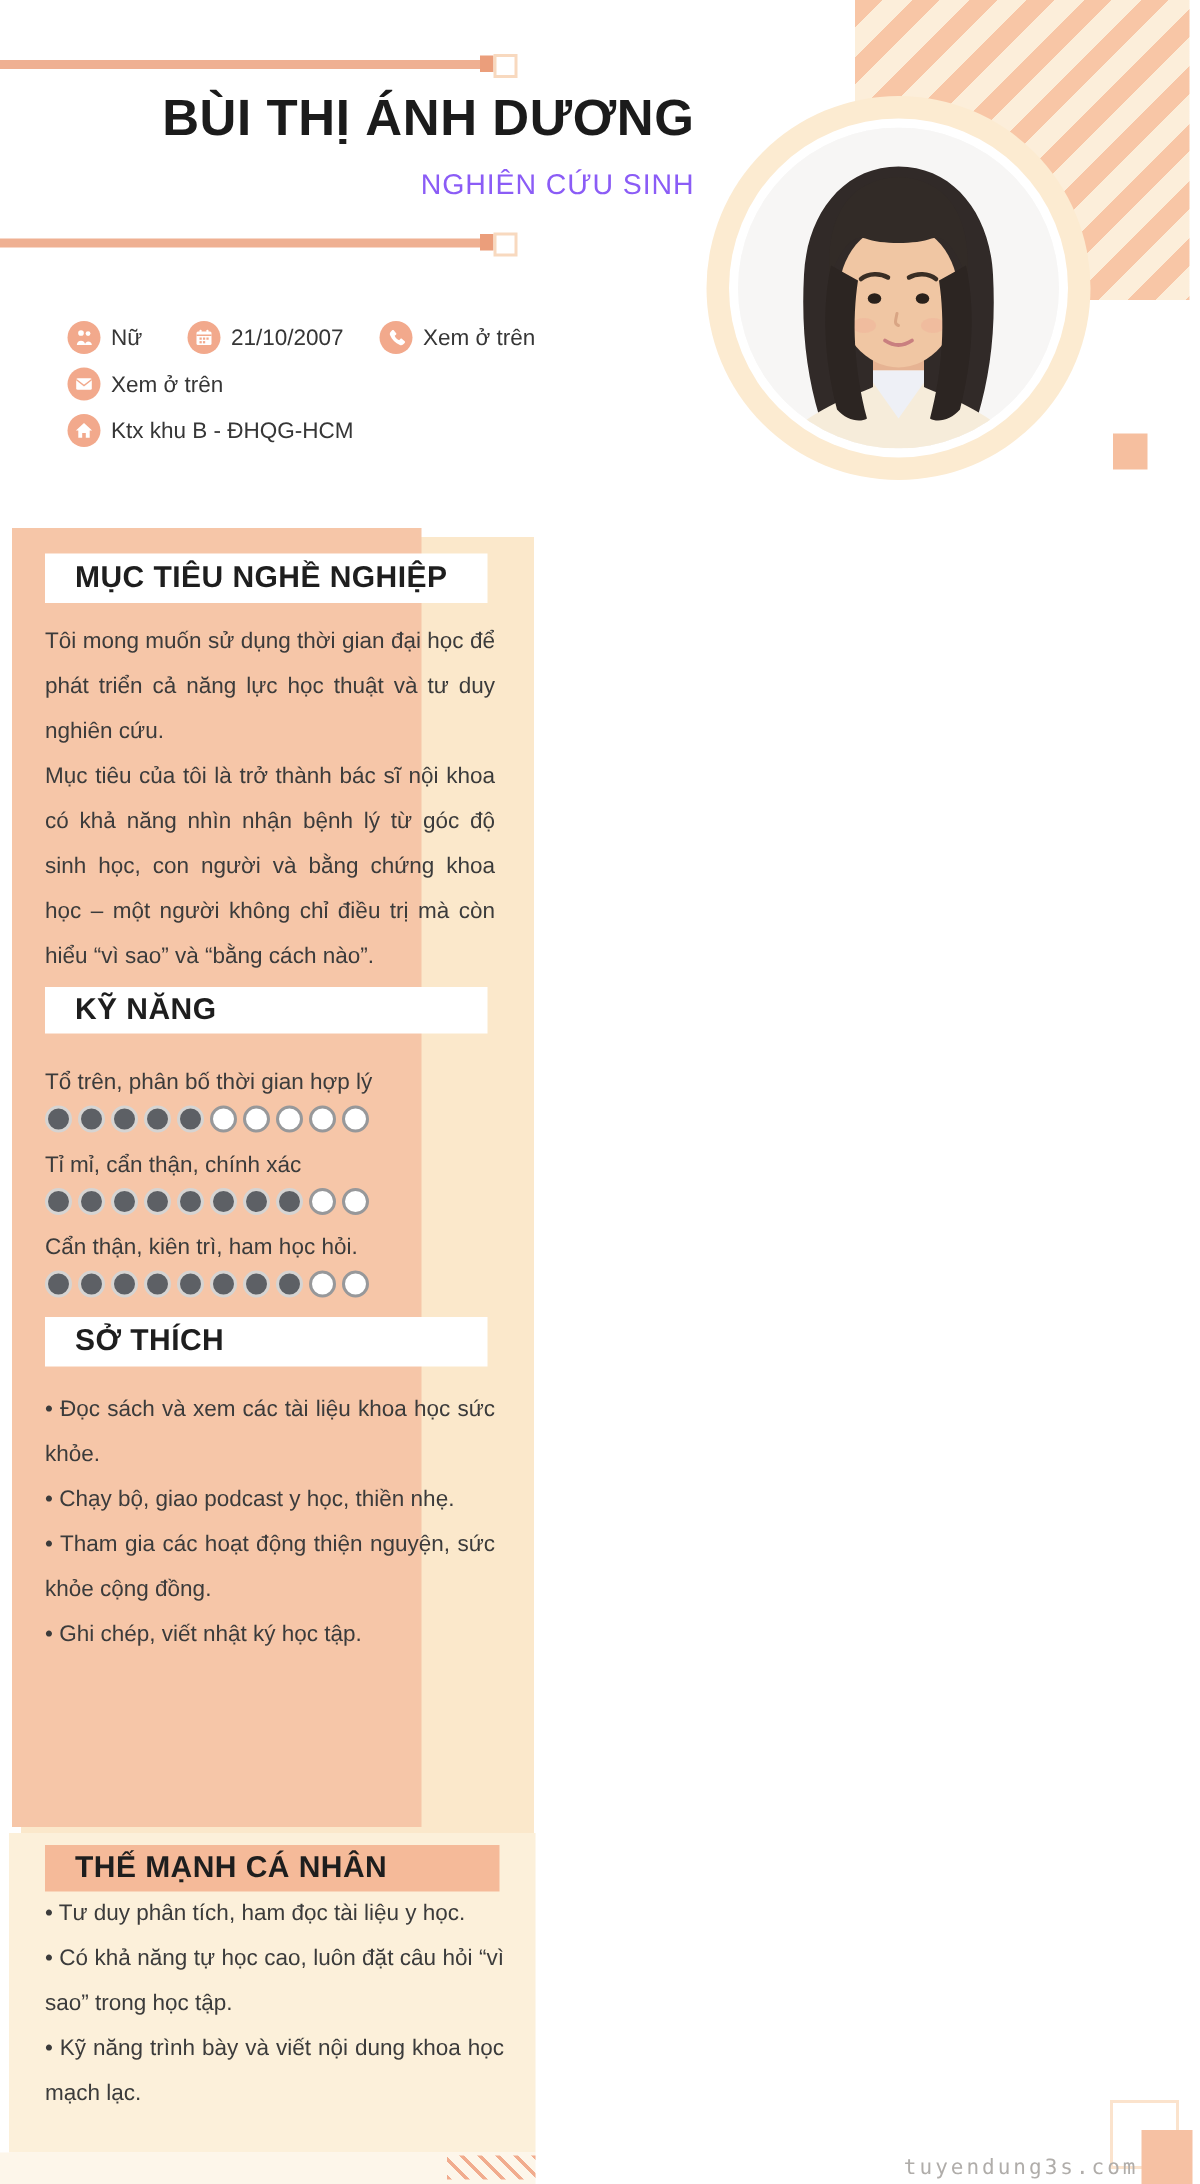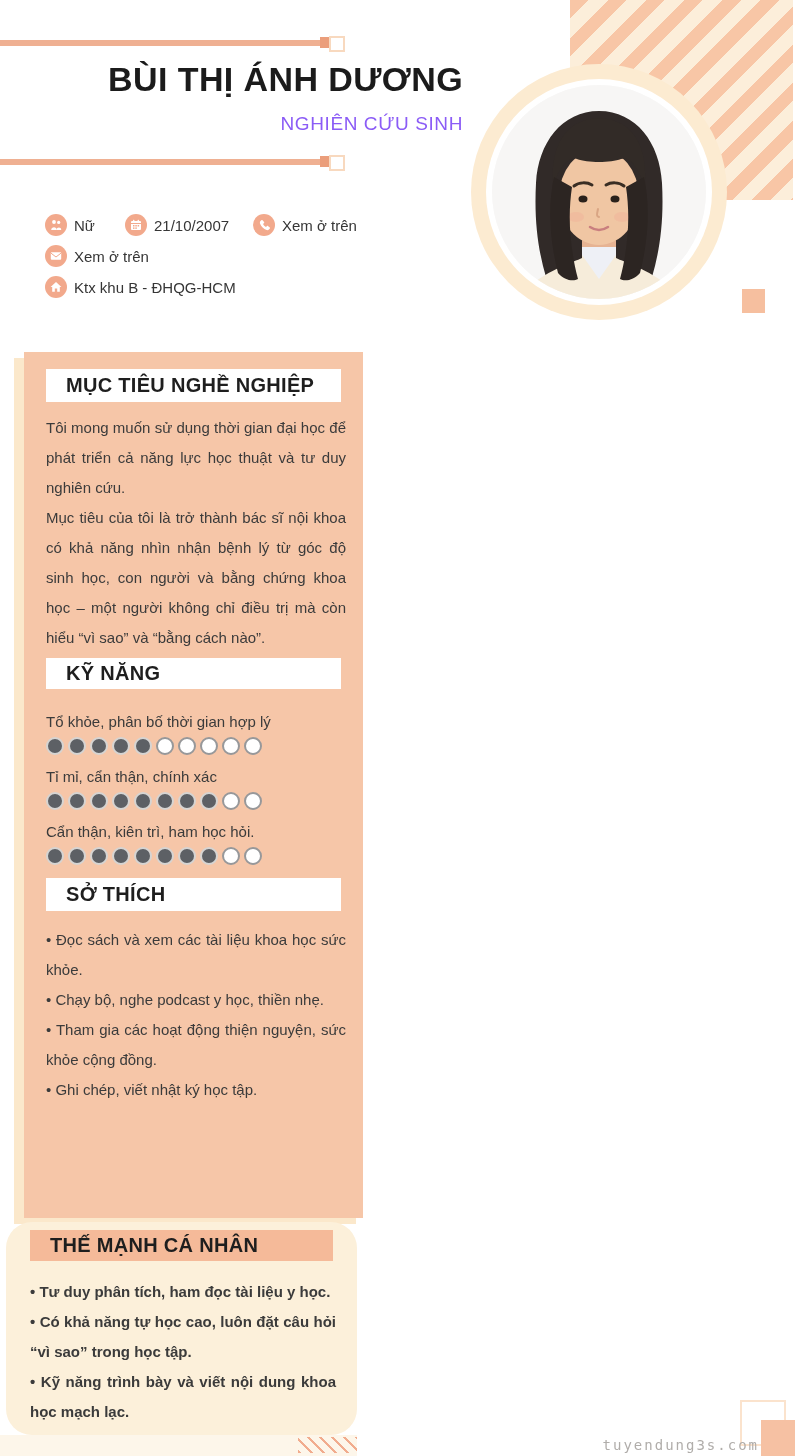"MỤC TIÊU NGHỀ NGHIỆP" .panel-peach { margin-left: 16px -> none; width: 339px -> 273px }
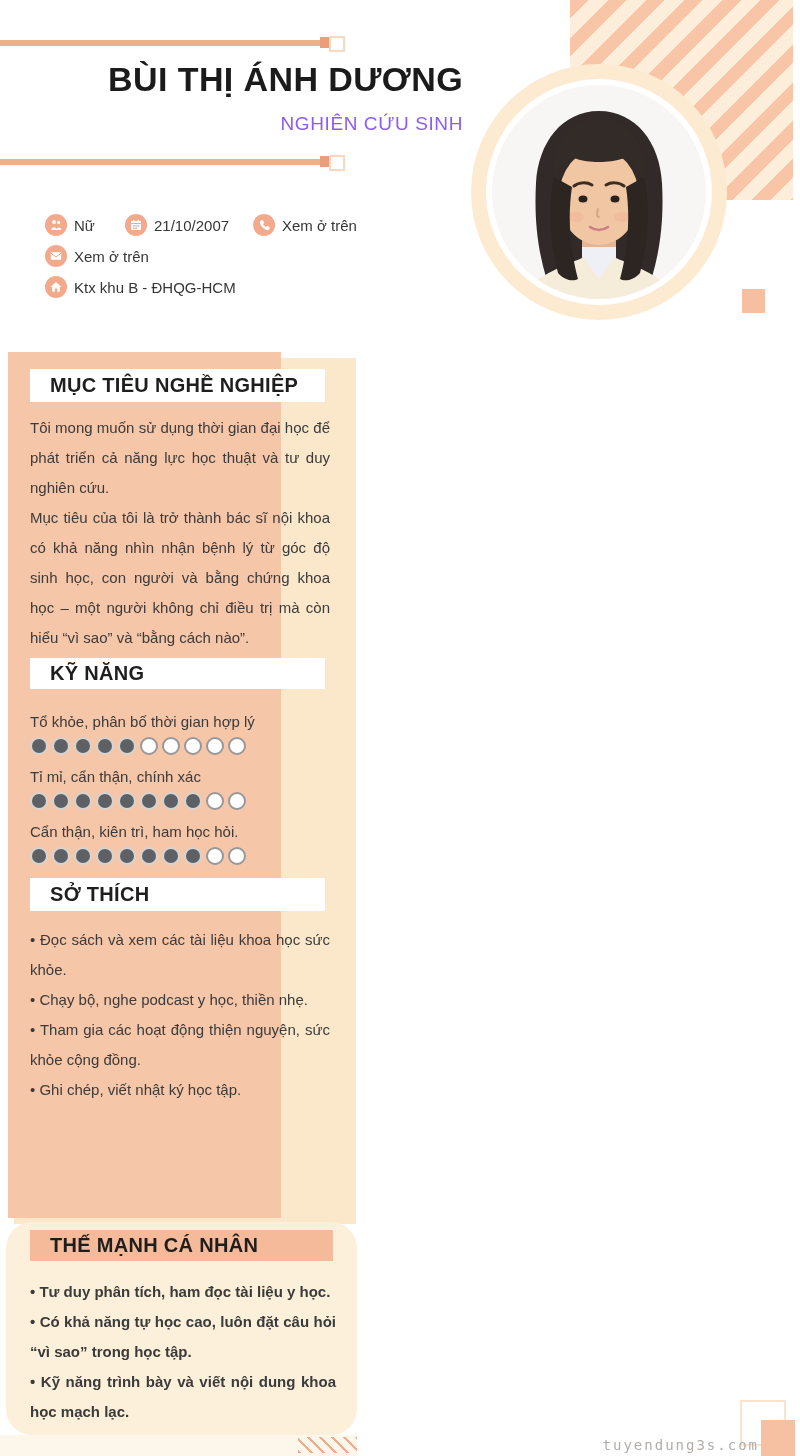"Tổ khỏe, phân bố thời" div.skill-label { text: khỏe -> trên }
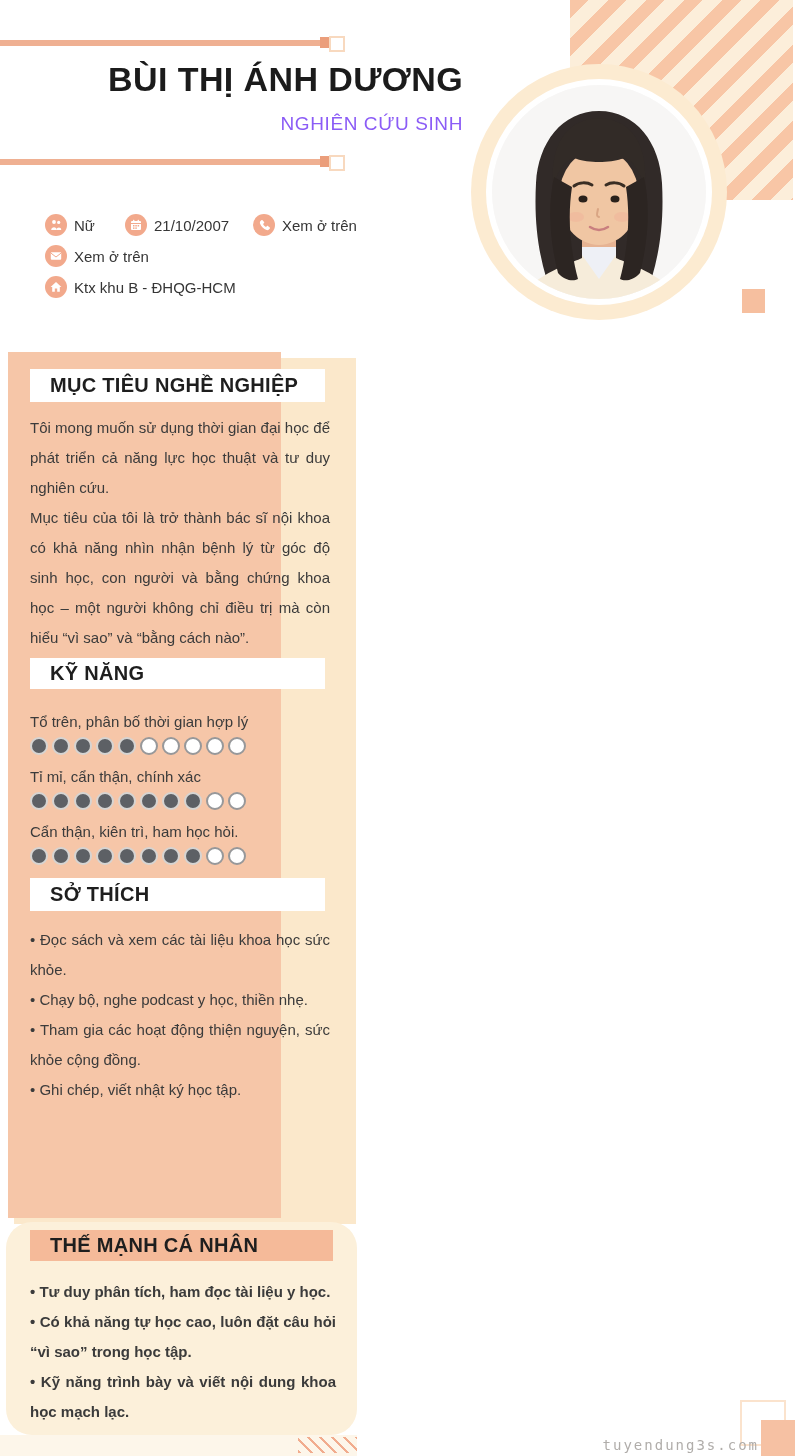"• Chạy bộ, nghe podcast" div { text: nghe -> giao }
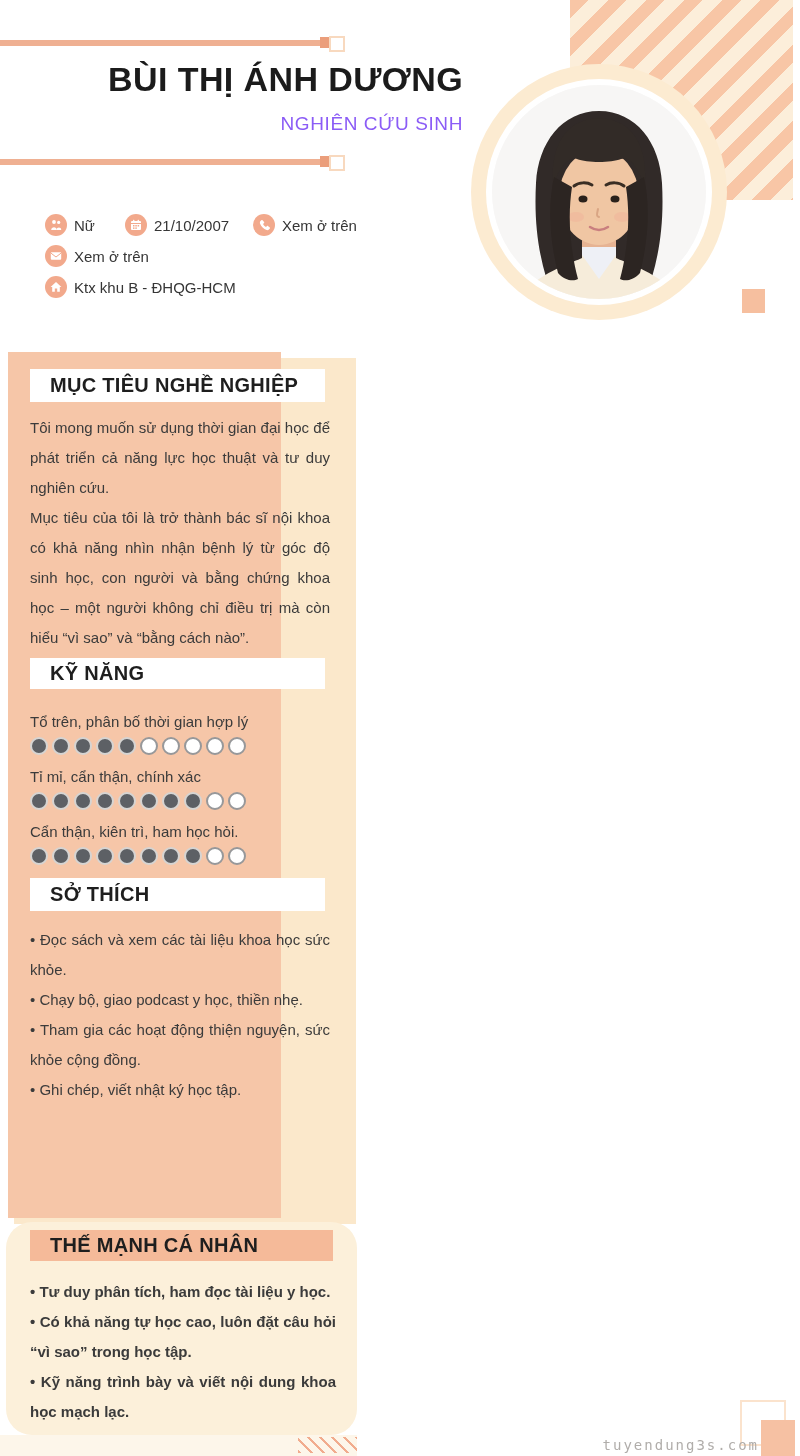"THẾ MẠNH CÁ NHÂN" .panel-cream { border-radius: 26px -> none }
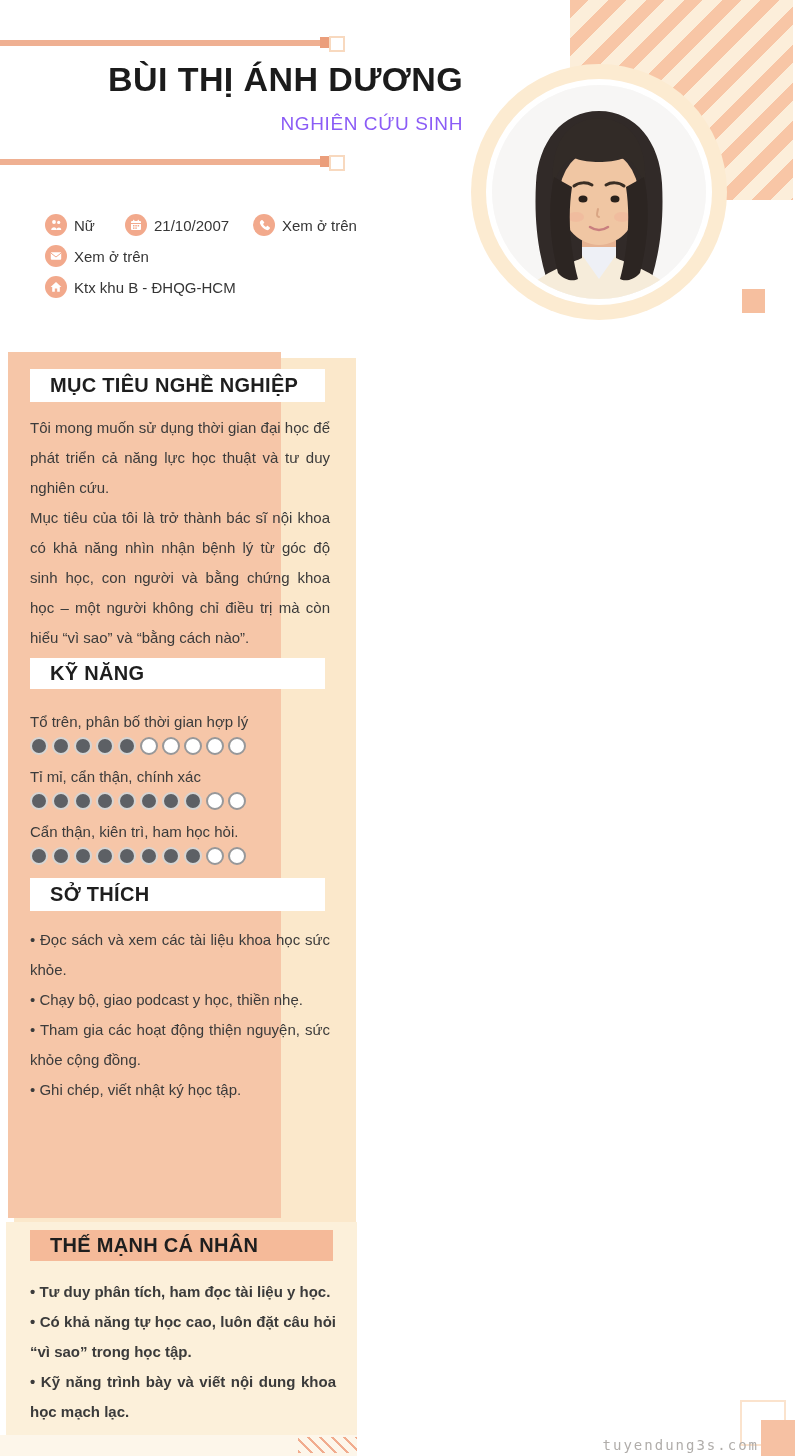"• Tư duy phân tích," .strengths-block { font-weight: bold -> none; margin-top: 16px -> none }
